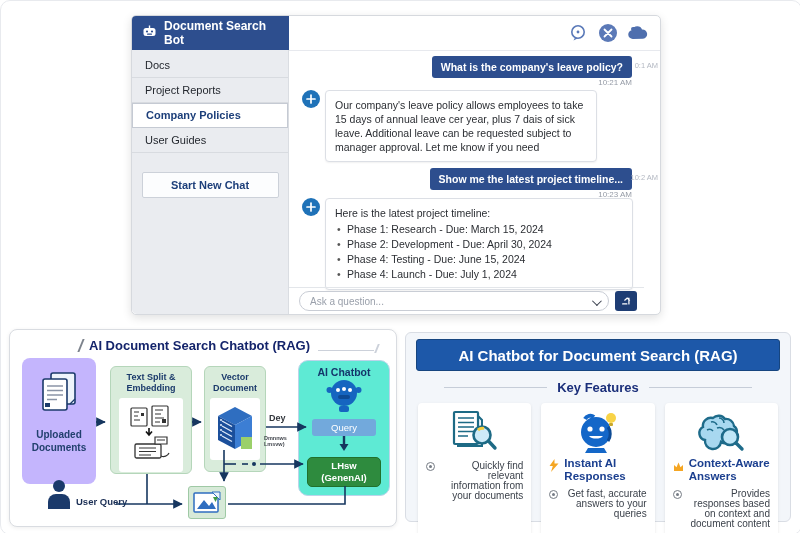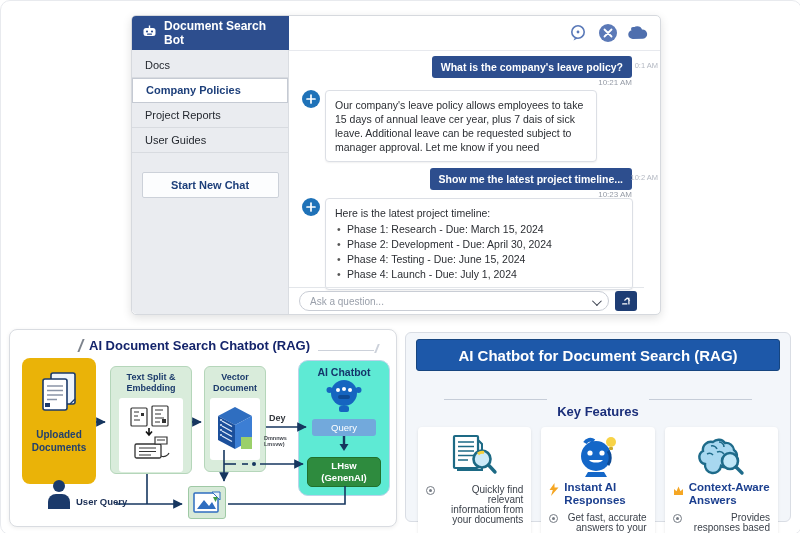"Company Policies" div.side-item { order: before "Project Reports" -> after "Project Reports" }
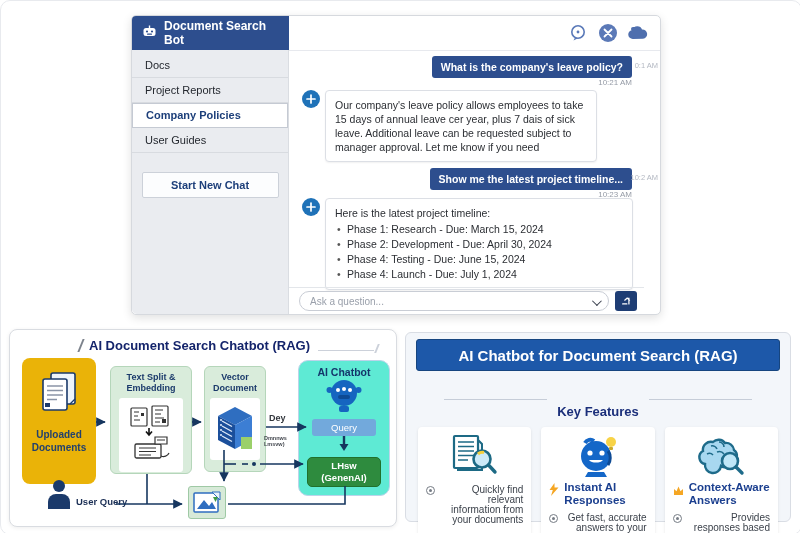"Key Features" .kf-title { margin-top: 24px -> none }
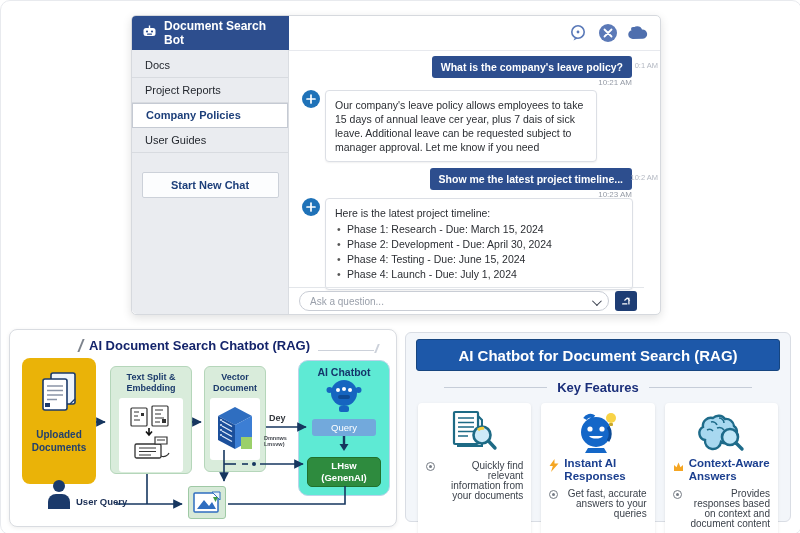"Uploaded" .uploaded-box { background: #eab308 -> #c4b5fd }
